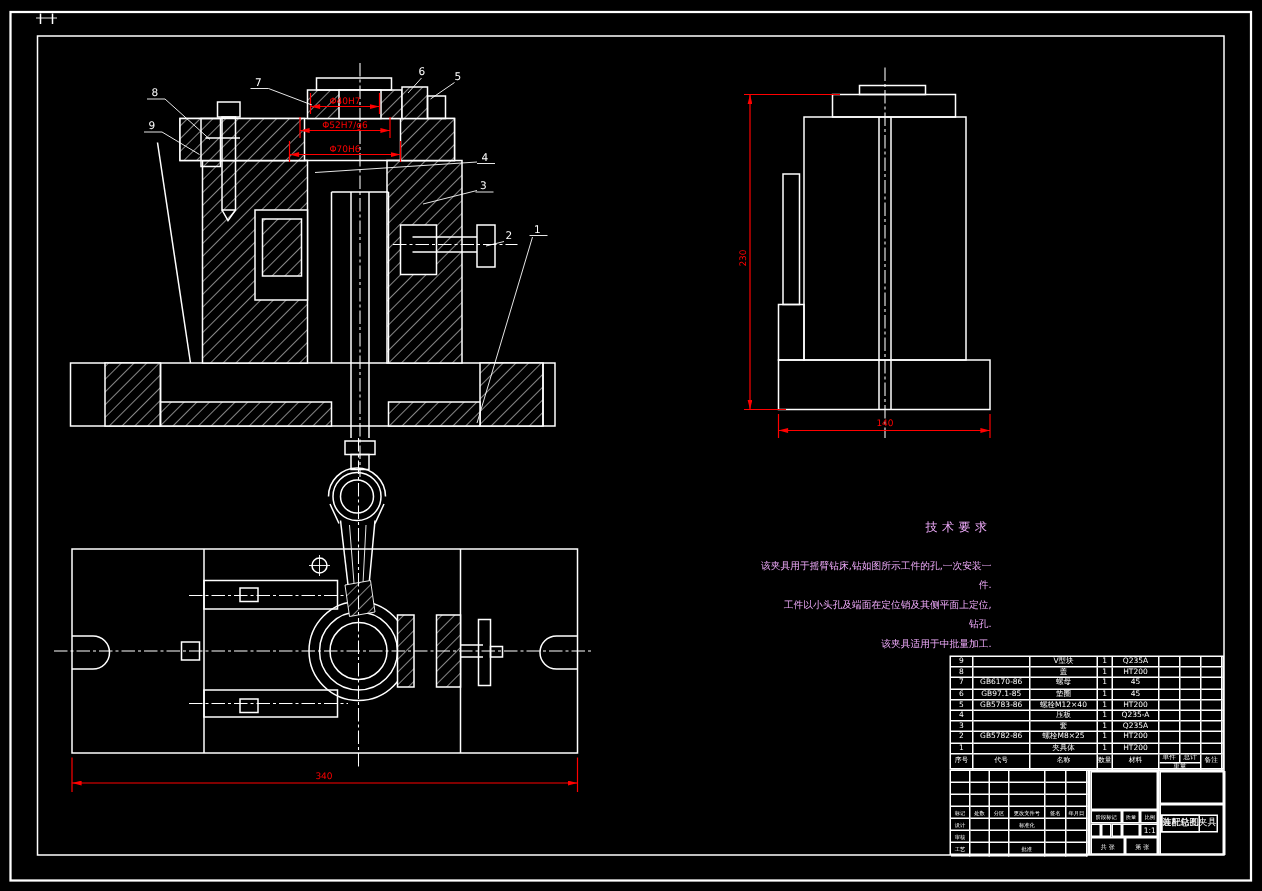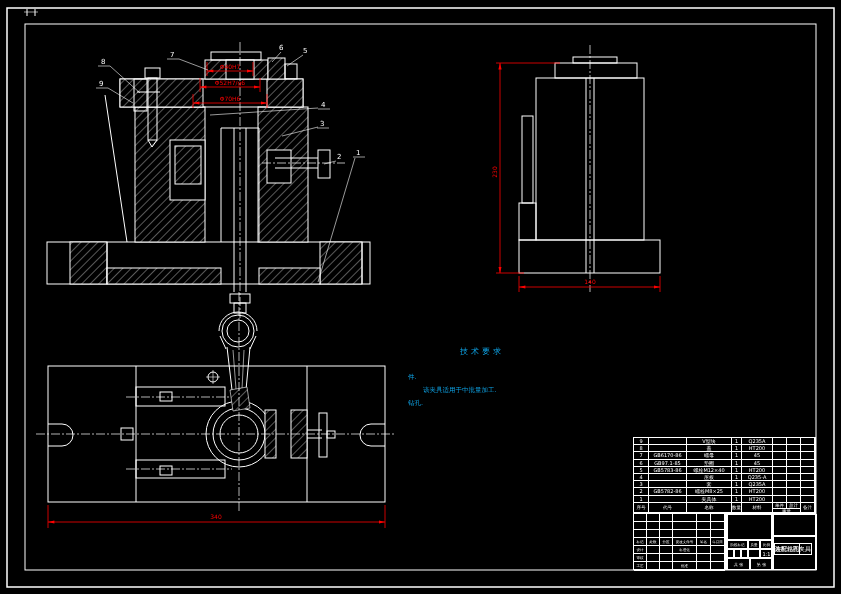"技术要求" .tech { color: #0ea5e9 -> #f0abfc; left: 408px -> 436px; text-align: none -> right }
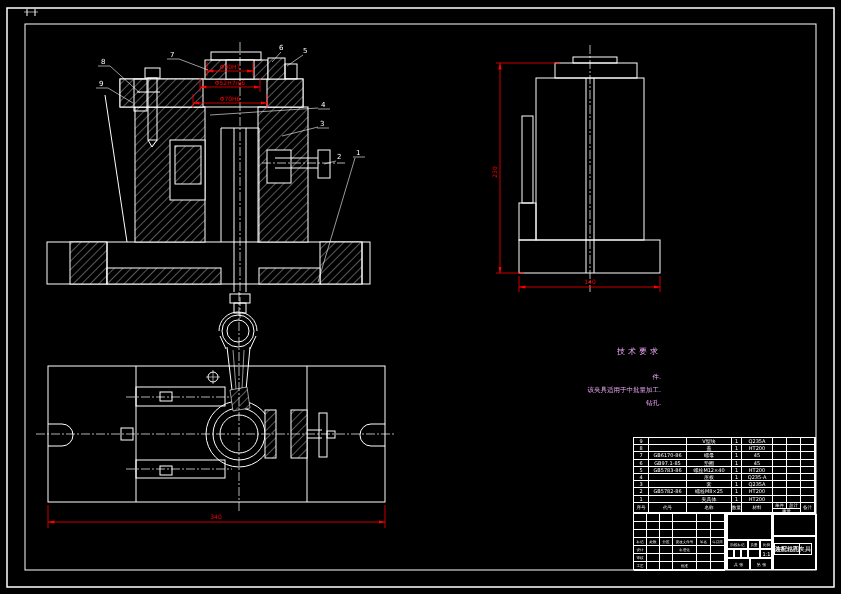"该夹具用于摇臂钻床,钻如图所示工件的孔,一次安装一" div.tech-line { html: none -> <div>该夹具用于摇臂钻床,钻如图所示工件的孔,一次安装一</div> }
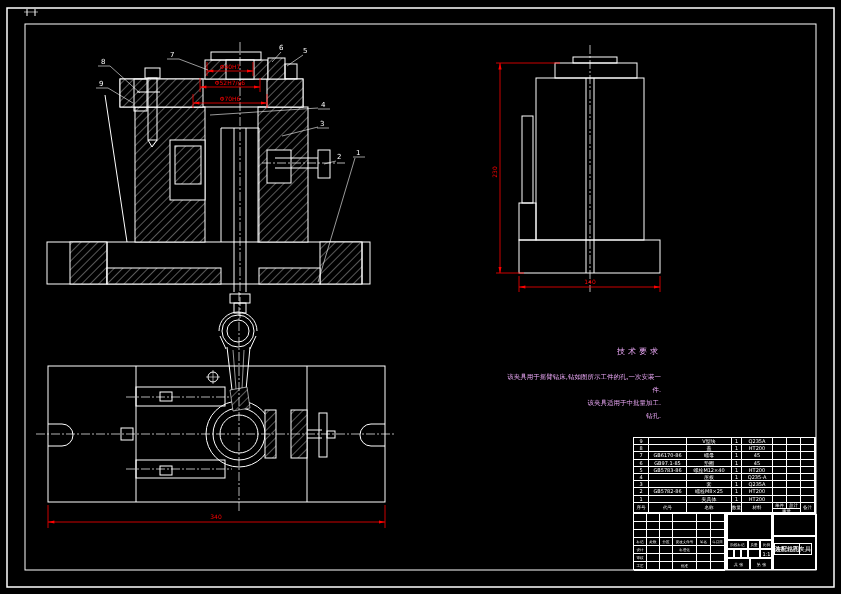"工件以小头孔及端面在定位销及其侧平面上定位," div.tech-line { html: none -> <div>工件以小头孔及端面在定位销及其侧平面上定位,</div> }
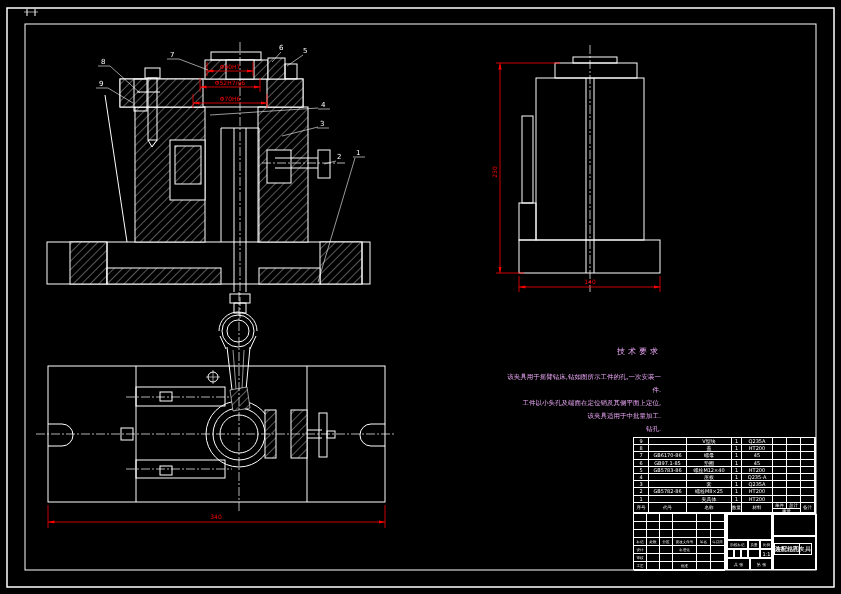"该夹具适用于中批量加工." div.tech-line { order: before "钻孔." -> after "钻孔." }
